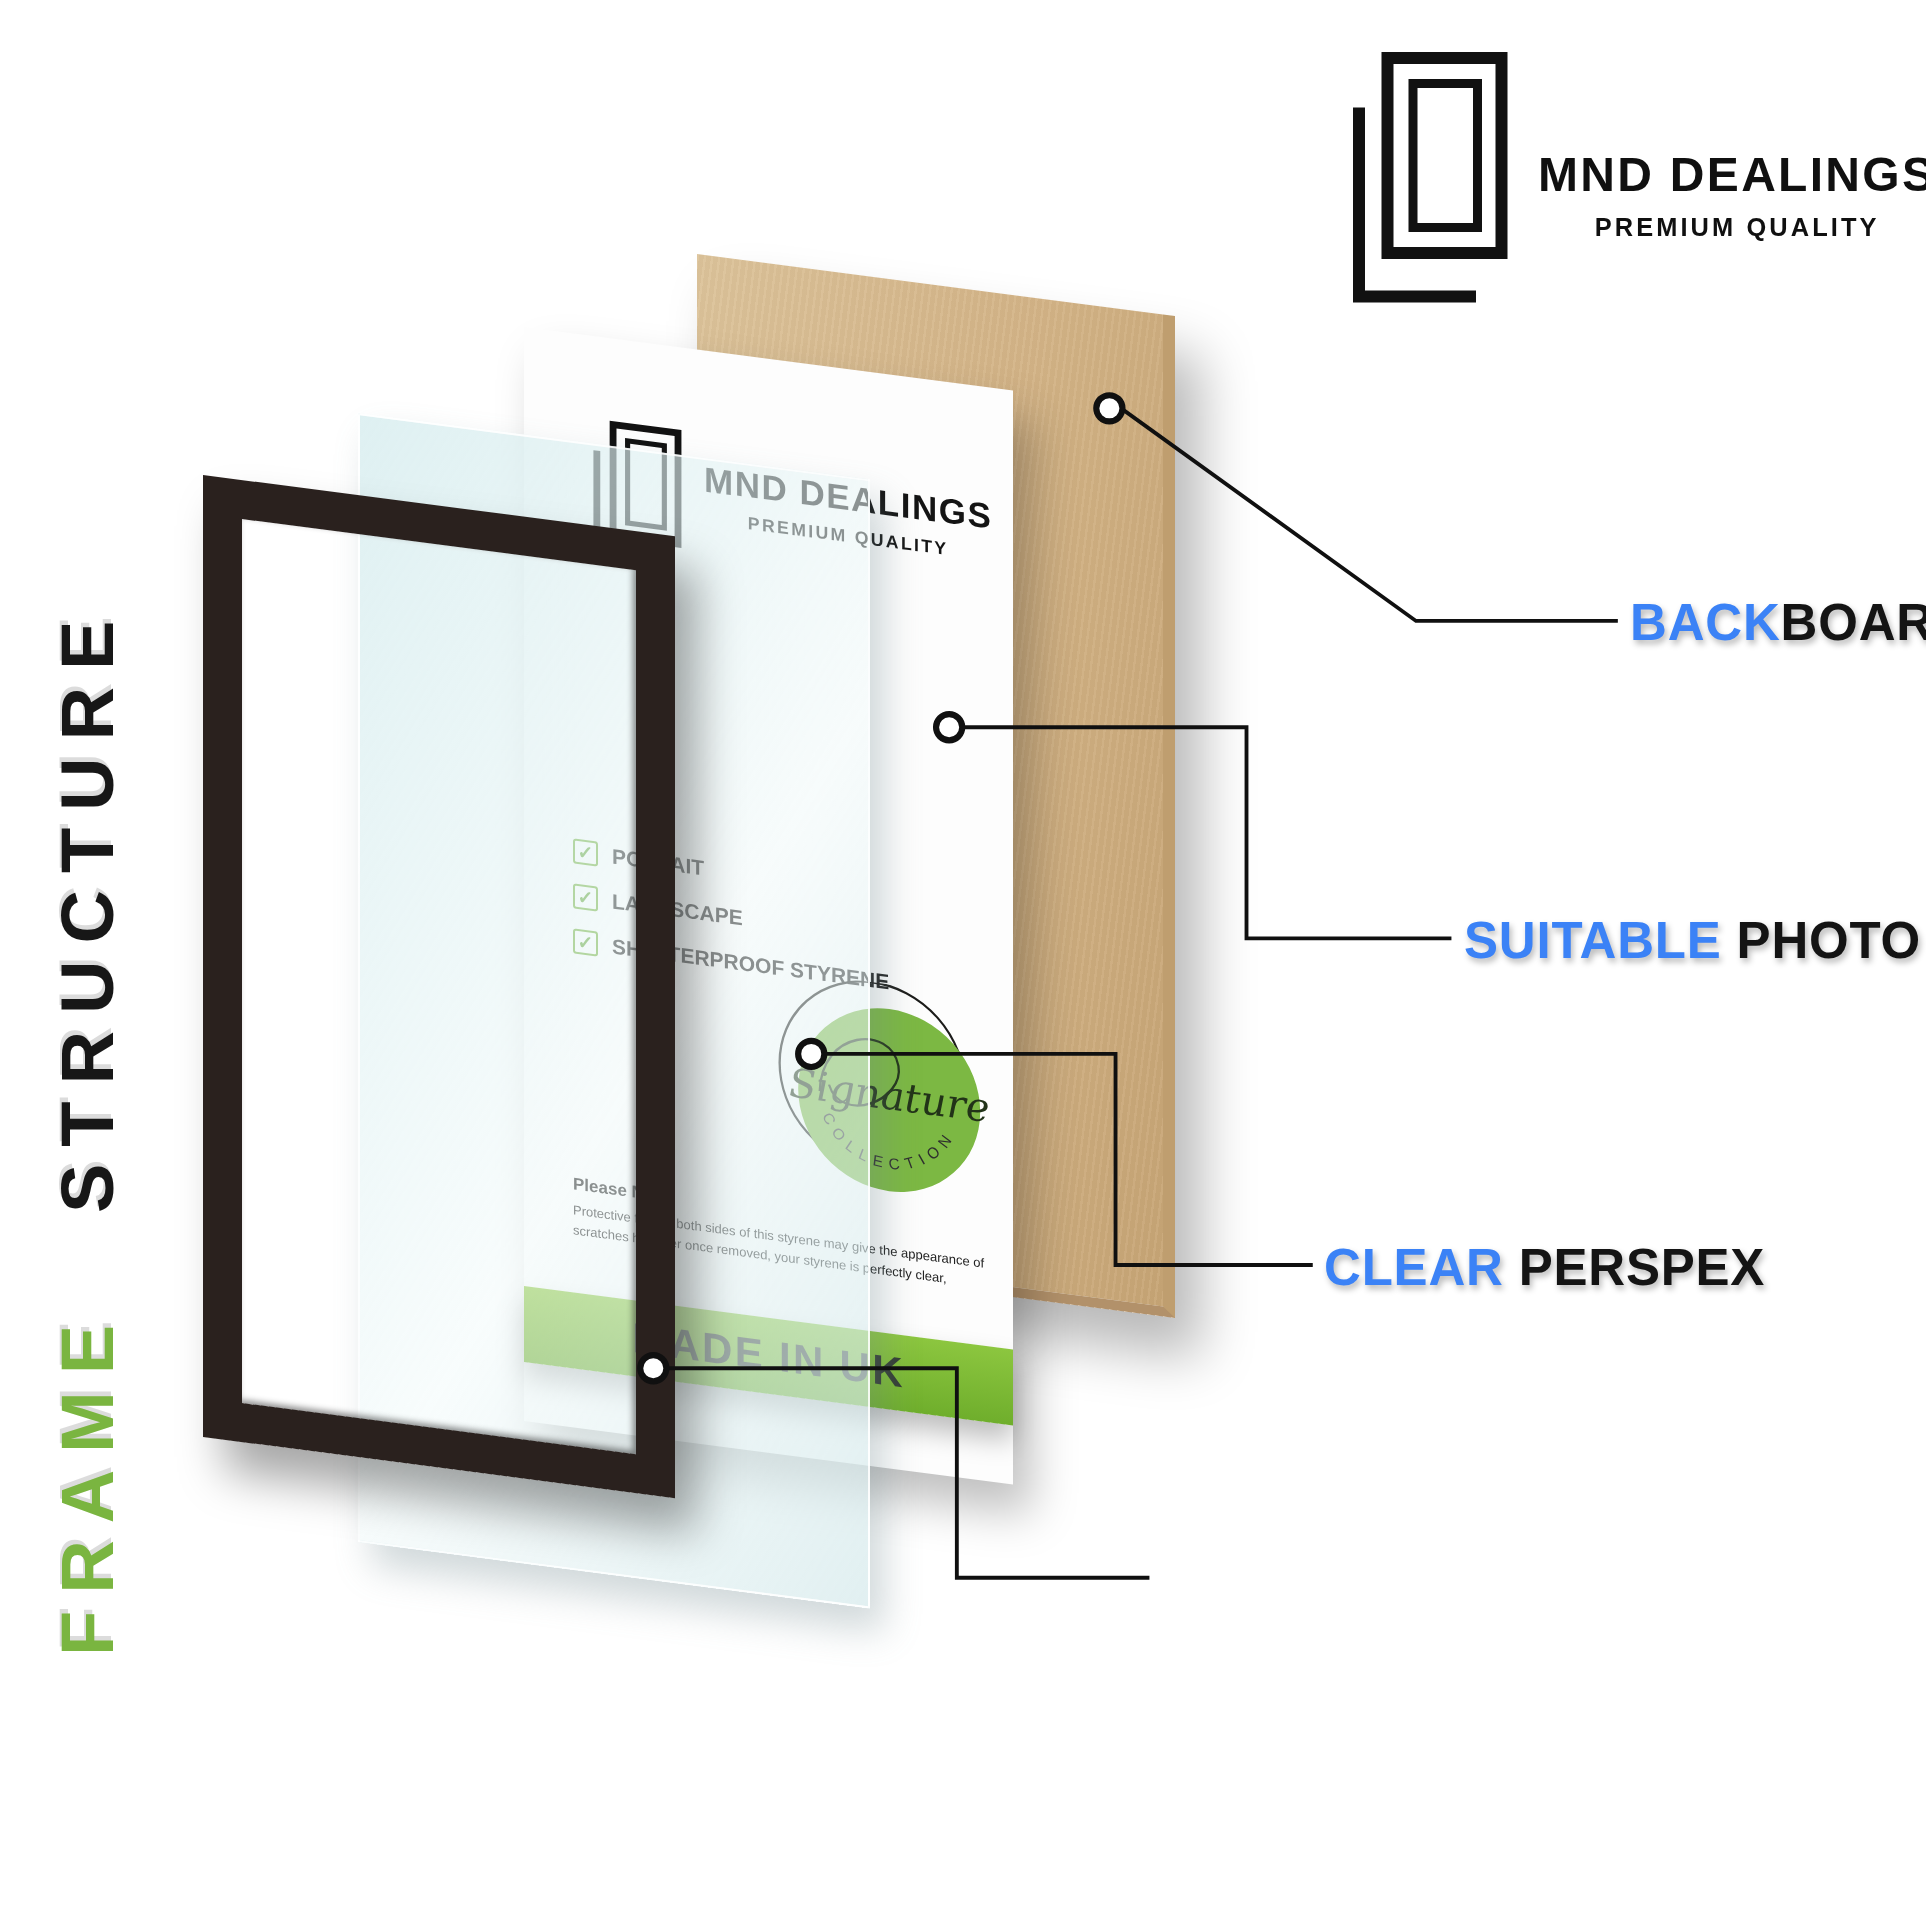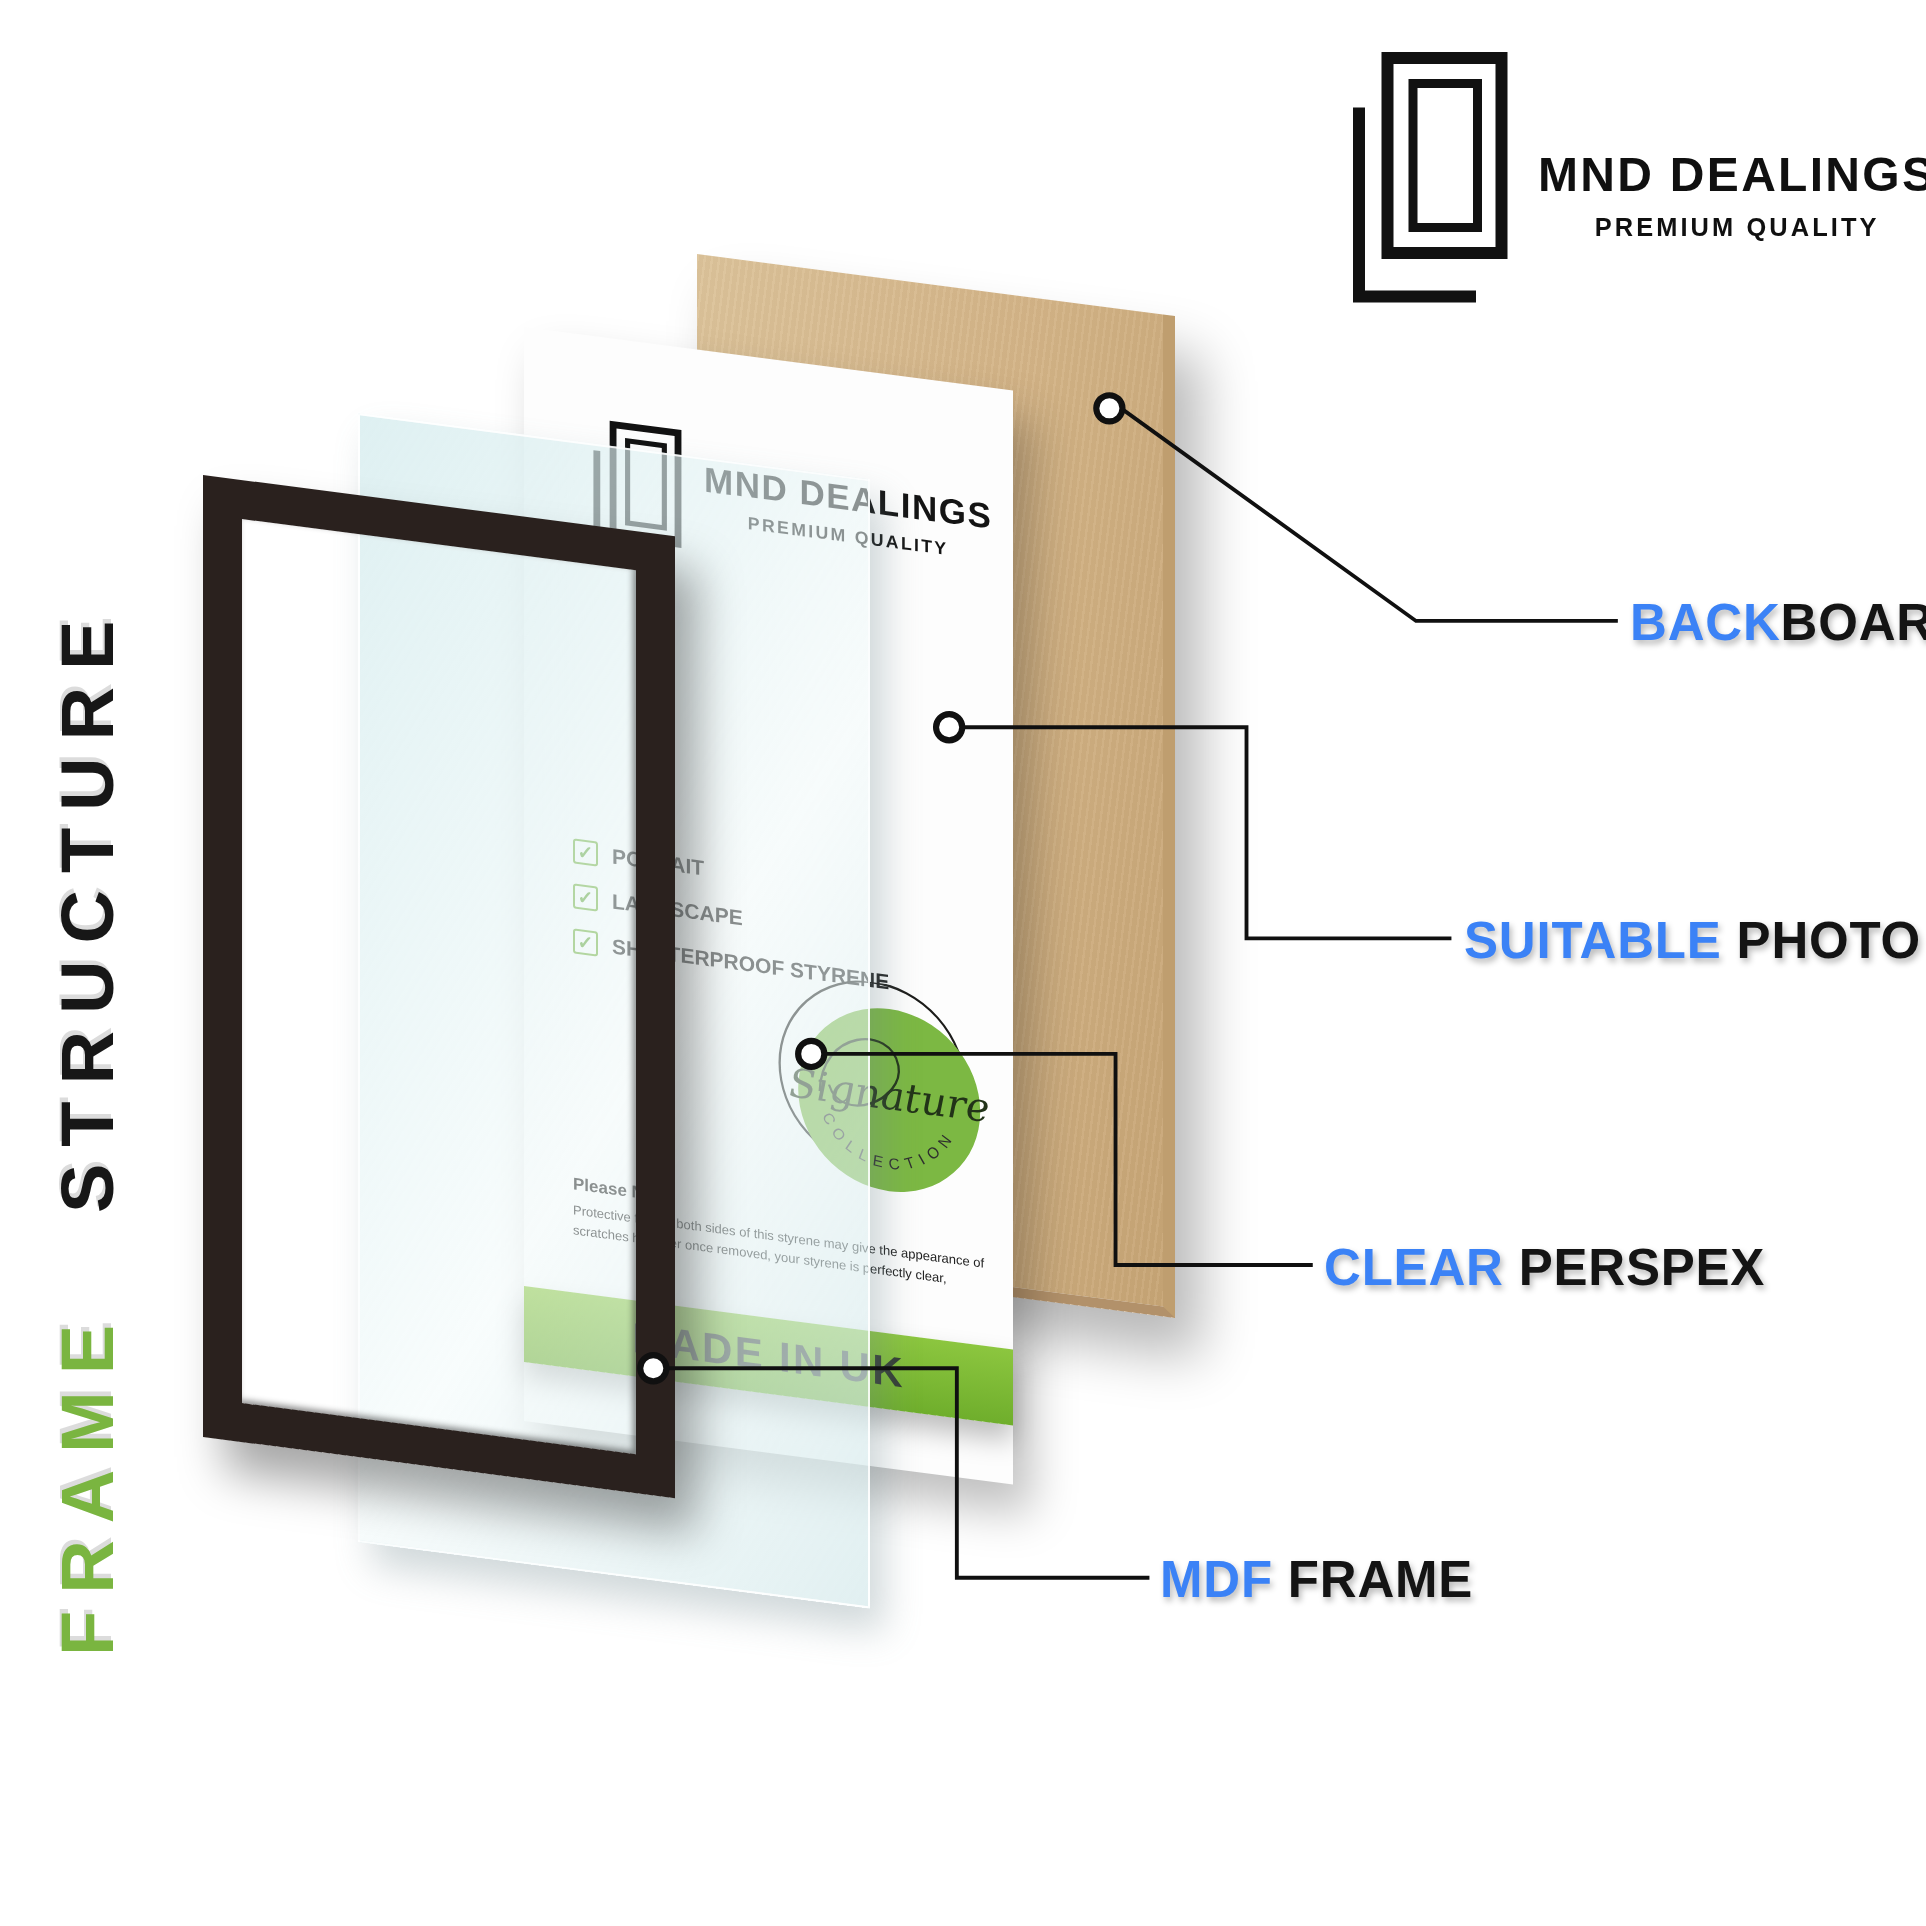"MDF FRAME" div.callout-label { html: <div> <span>MDF</span><span> FRAME</span> </div> -> none }
